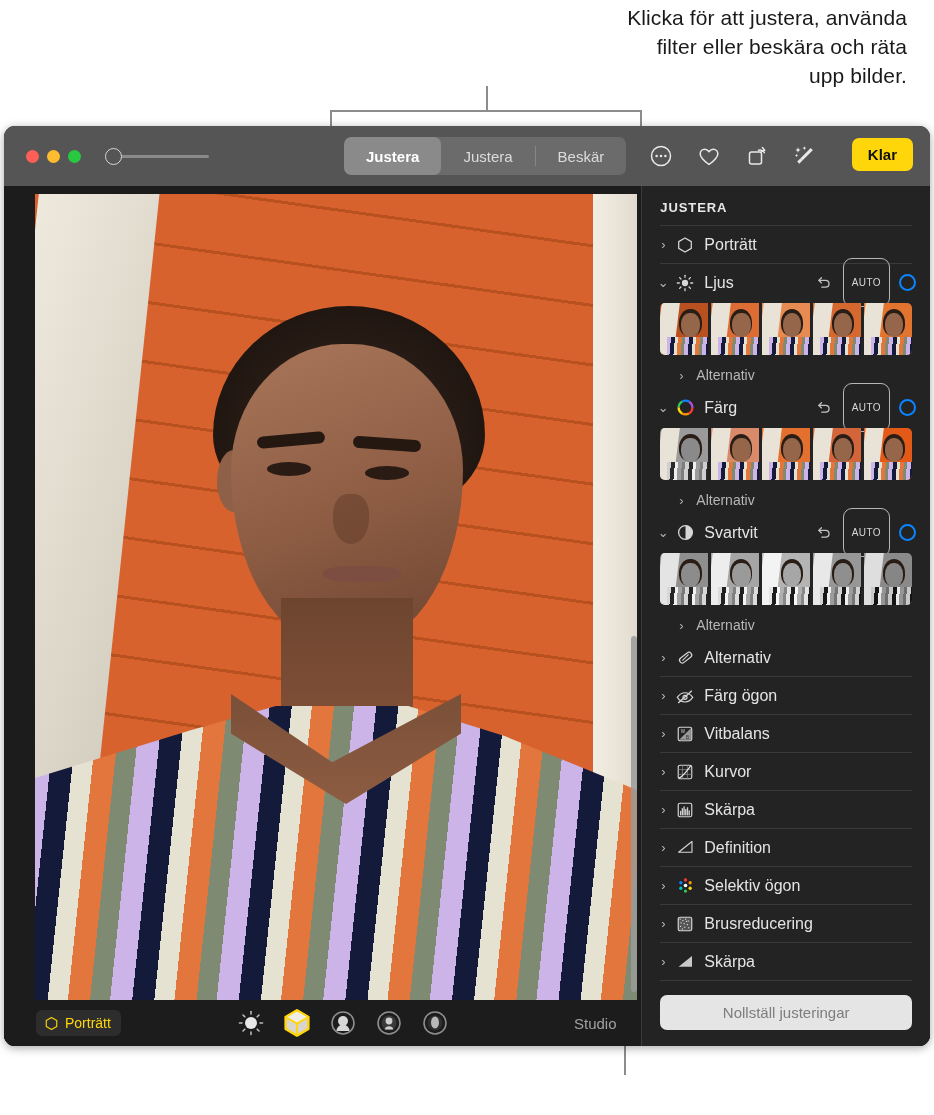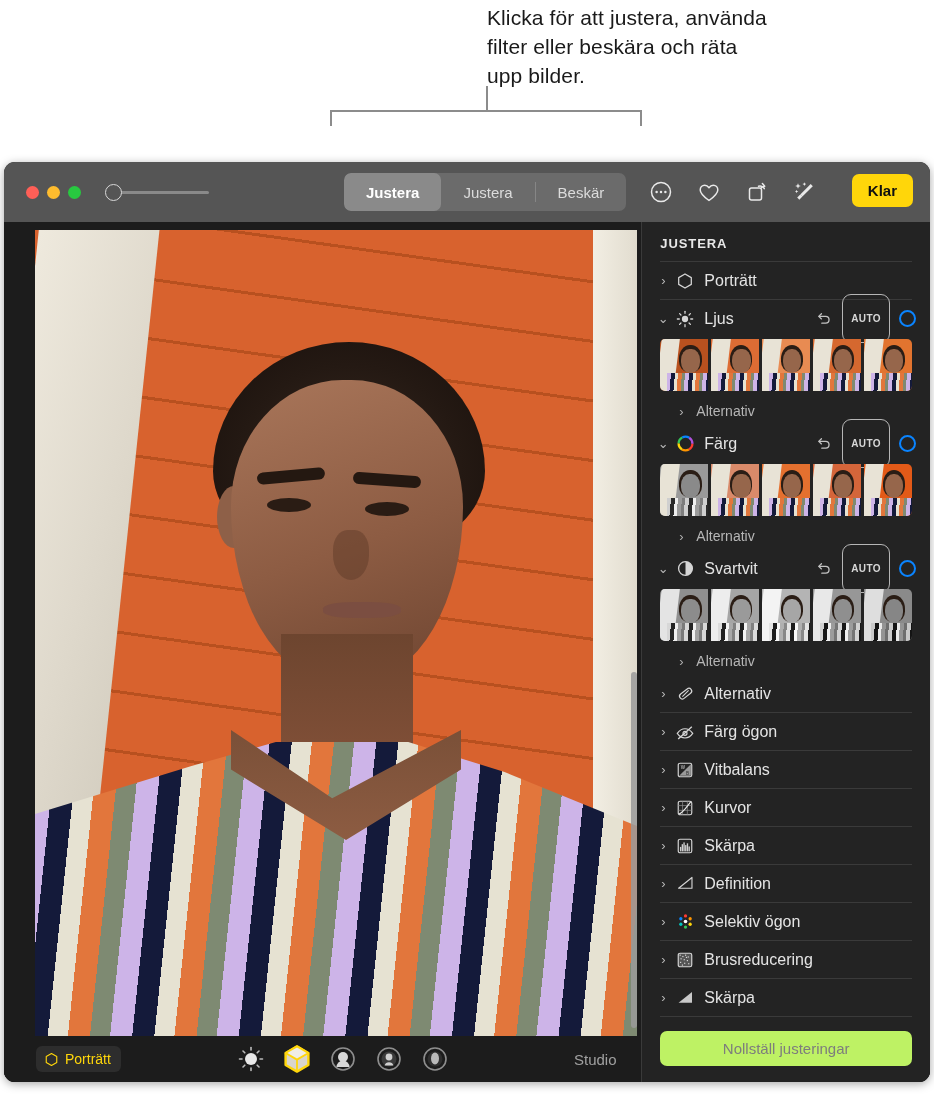"Klicka för att justera, använda" .callout-text { text-align: none -> right }
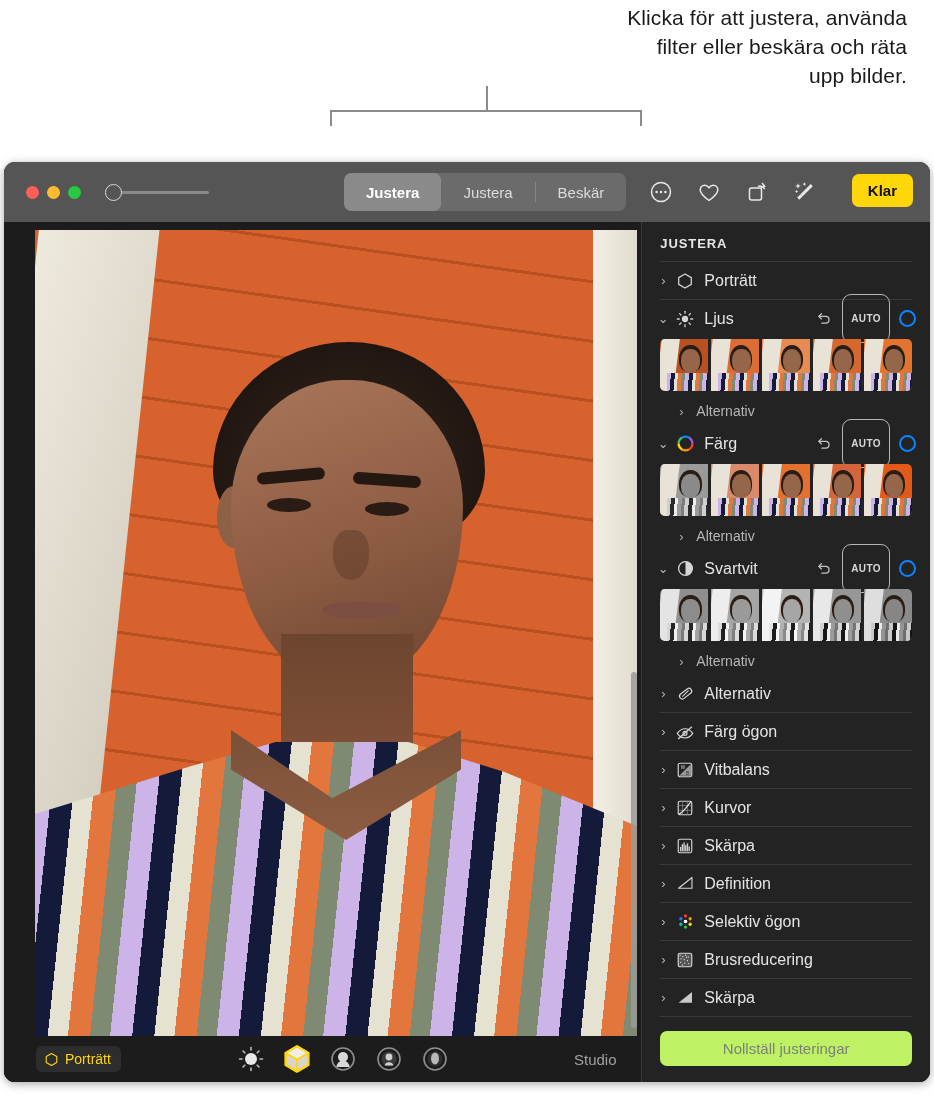"Justera" #window { margin-top: 36px -> none }
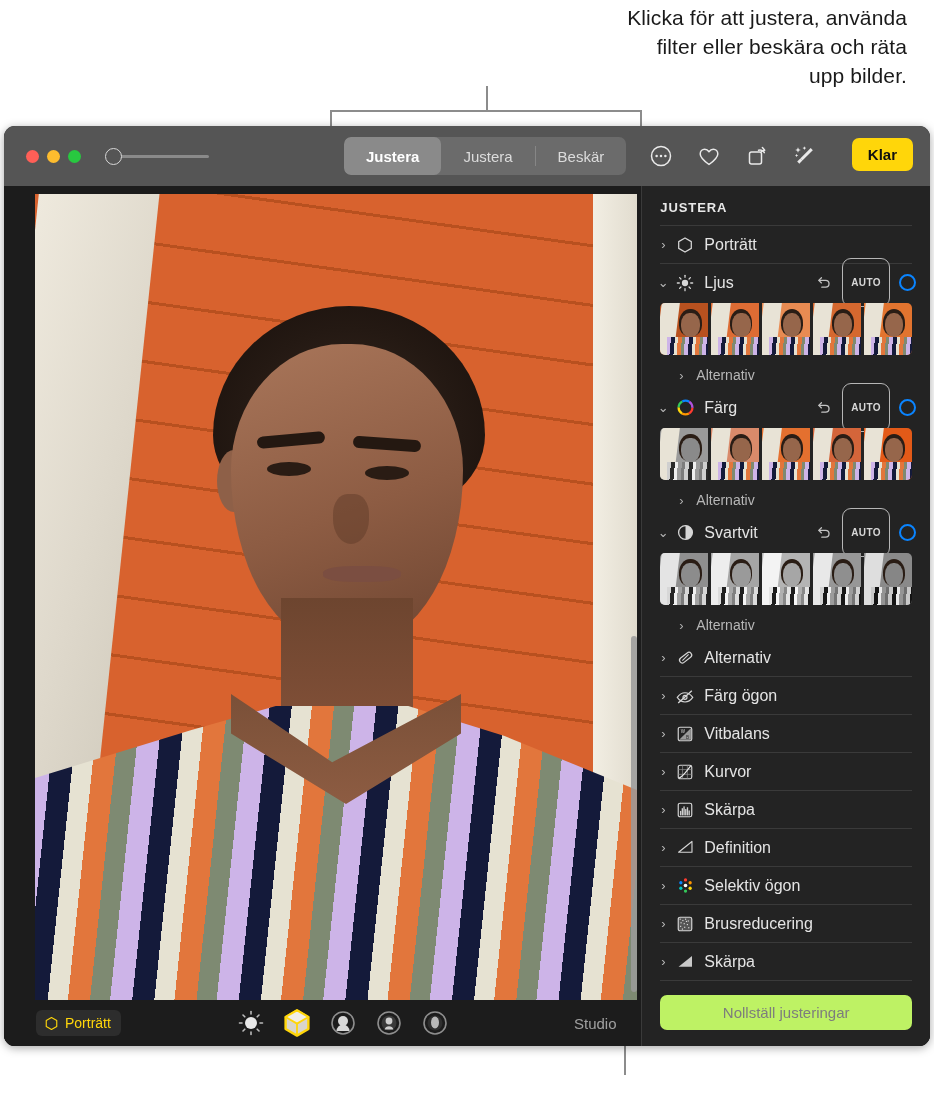"AUTO" .auto-pill { font-weight: bold -> normal }
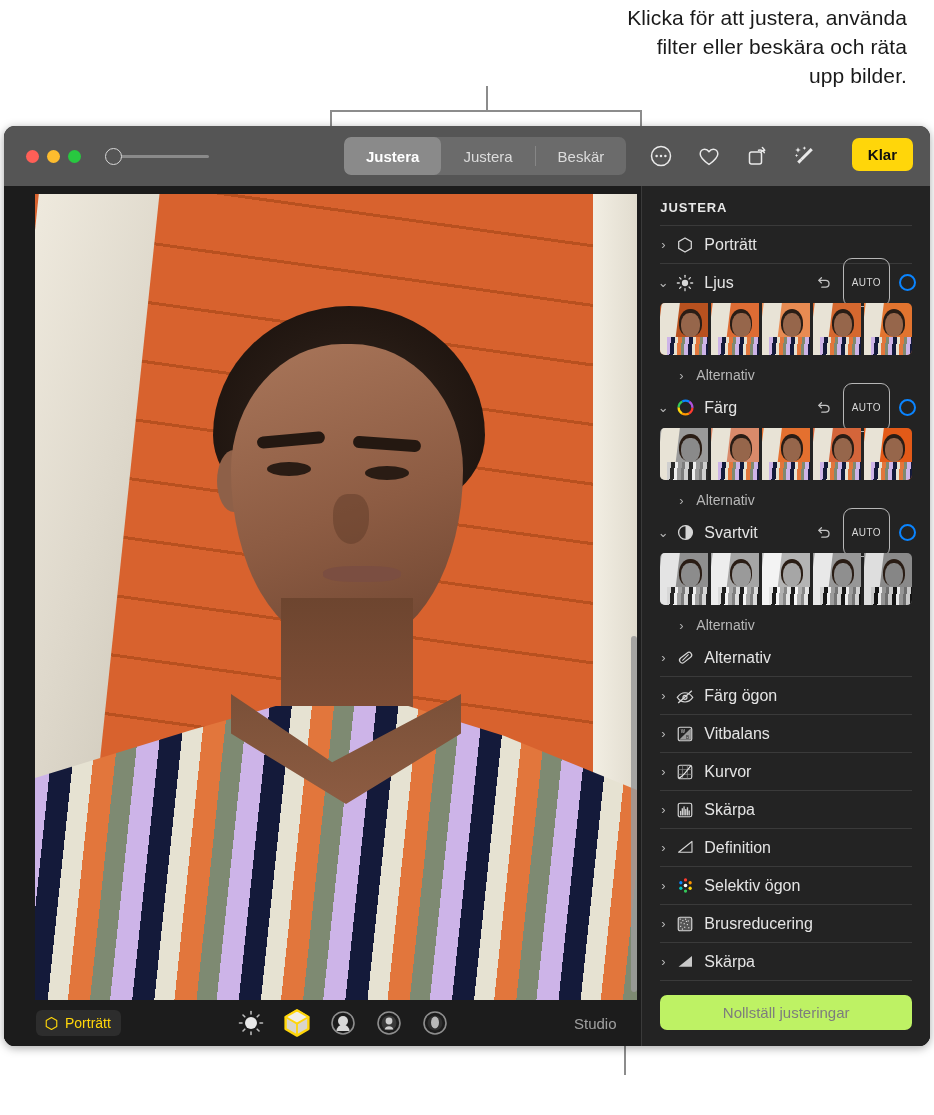"Nollställ justeringar" #reset-button { background: #bef264 -> #e5e5e5 }
